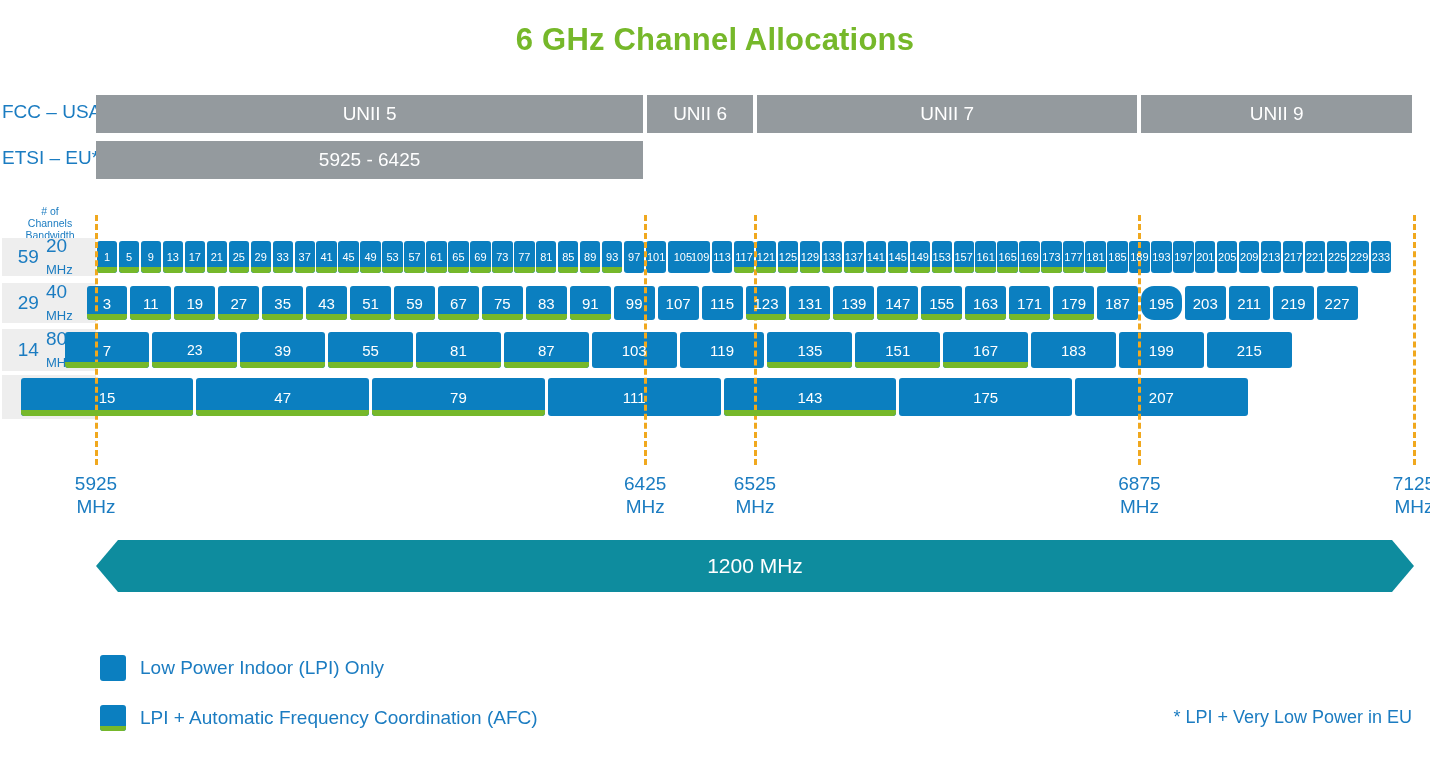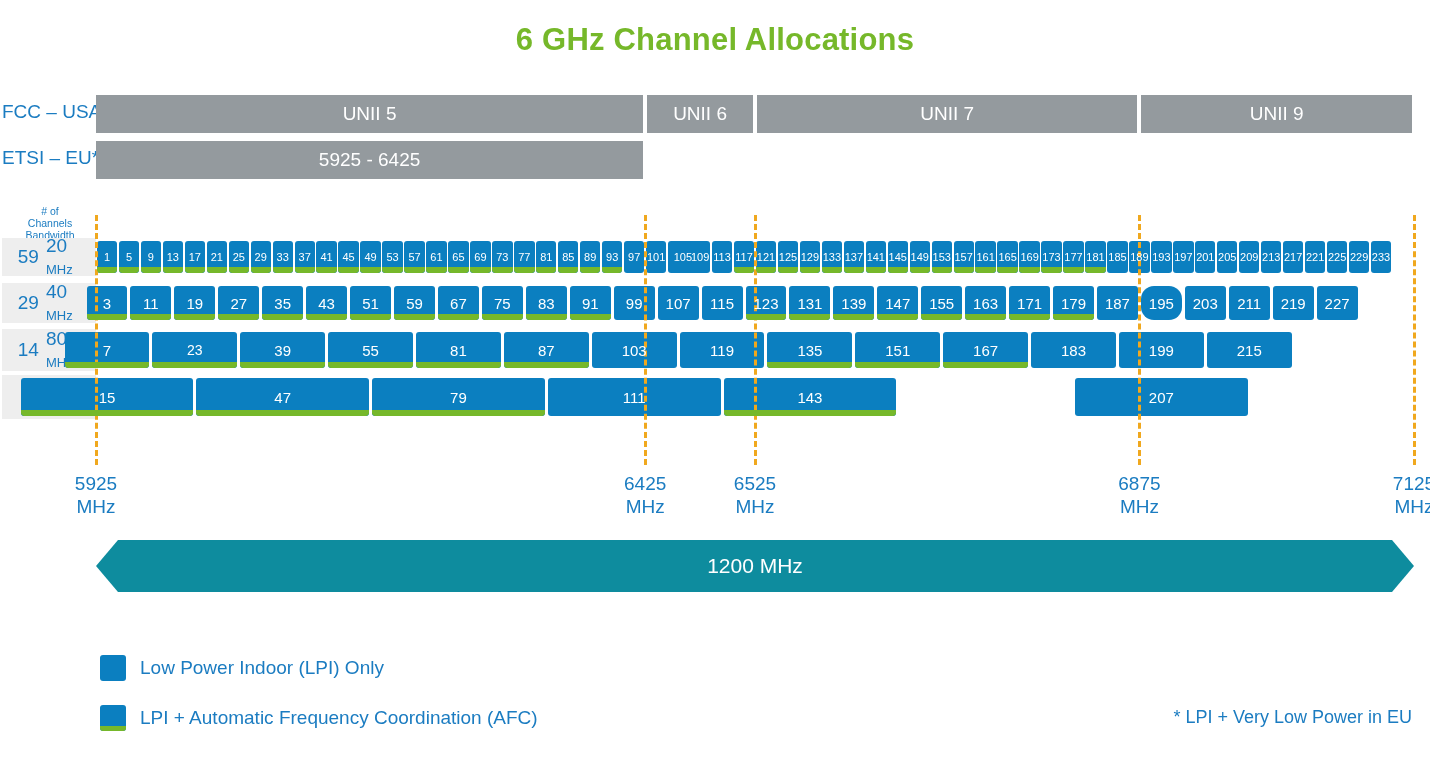"175" div.chan { html: none -> <div> <span>175</span> </div> }
